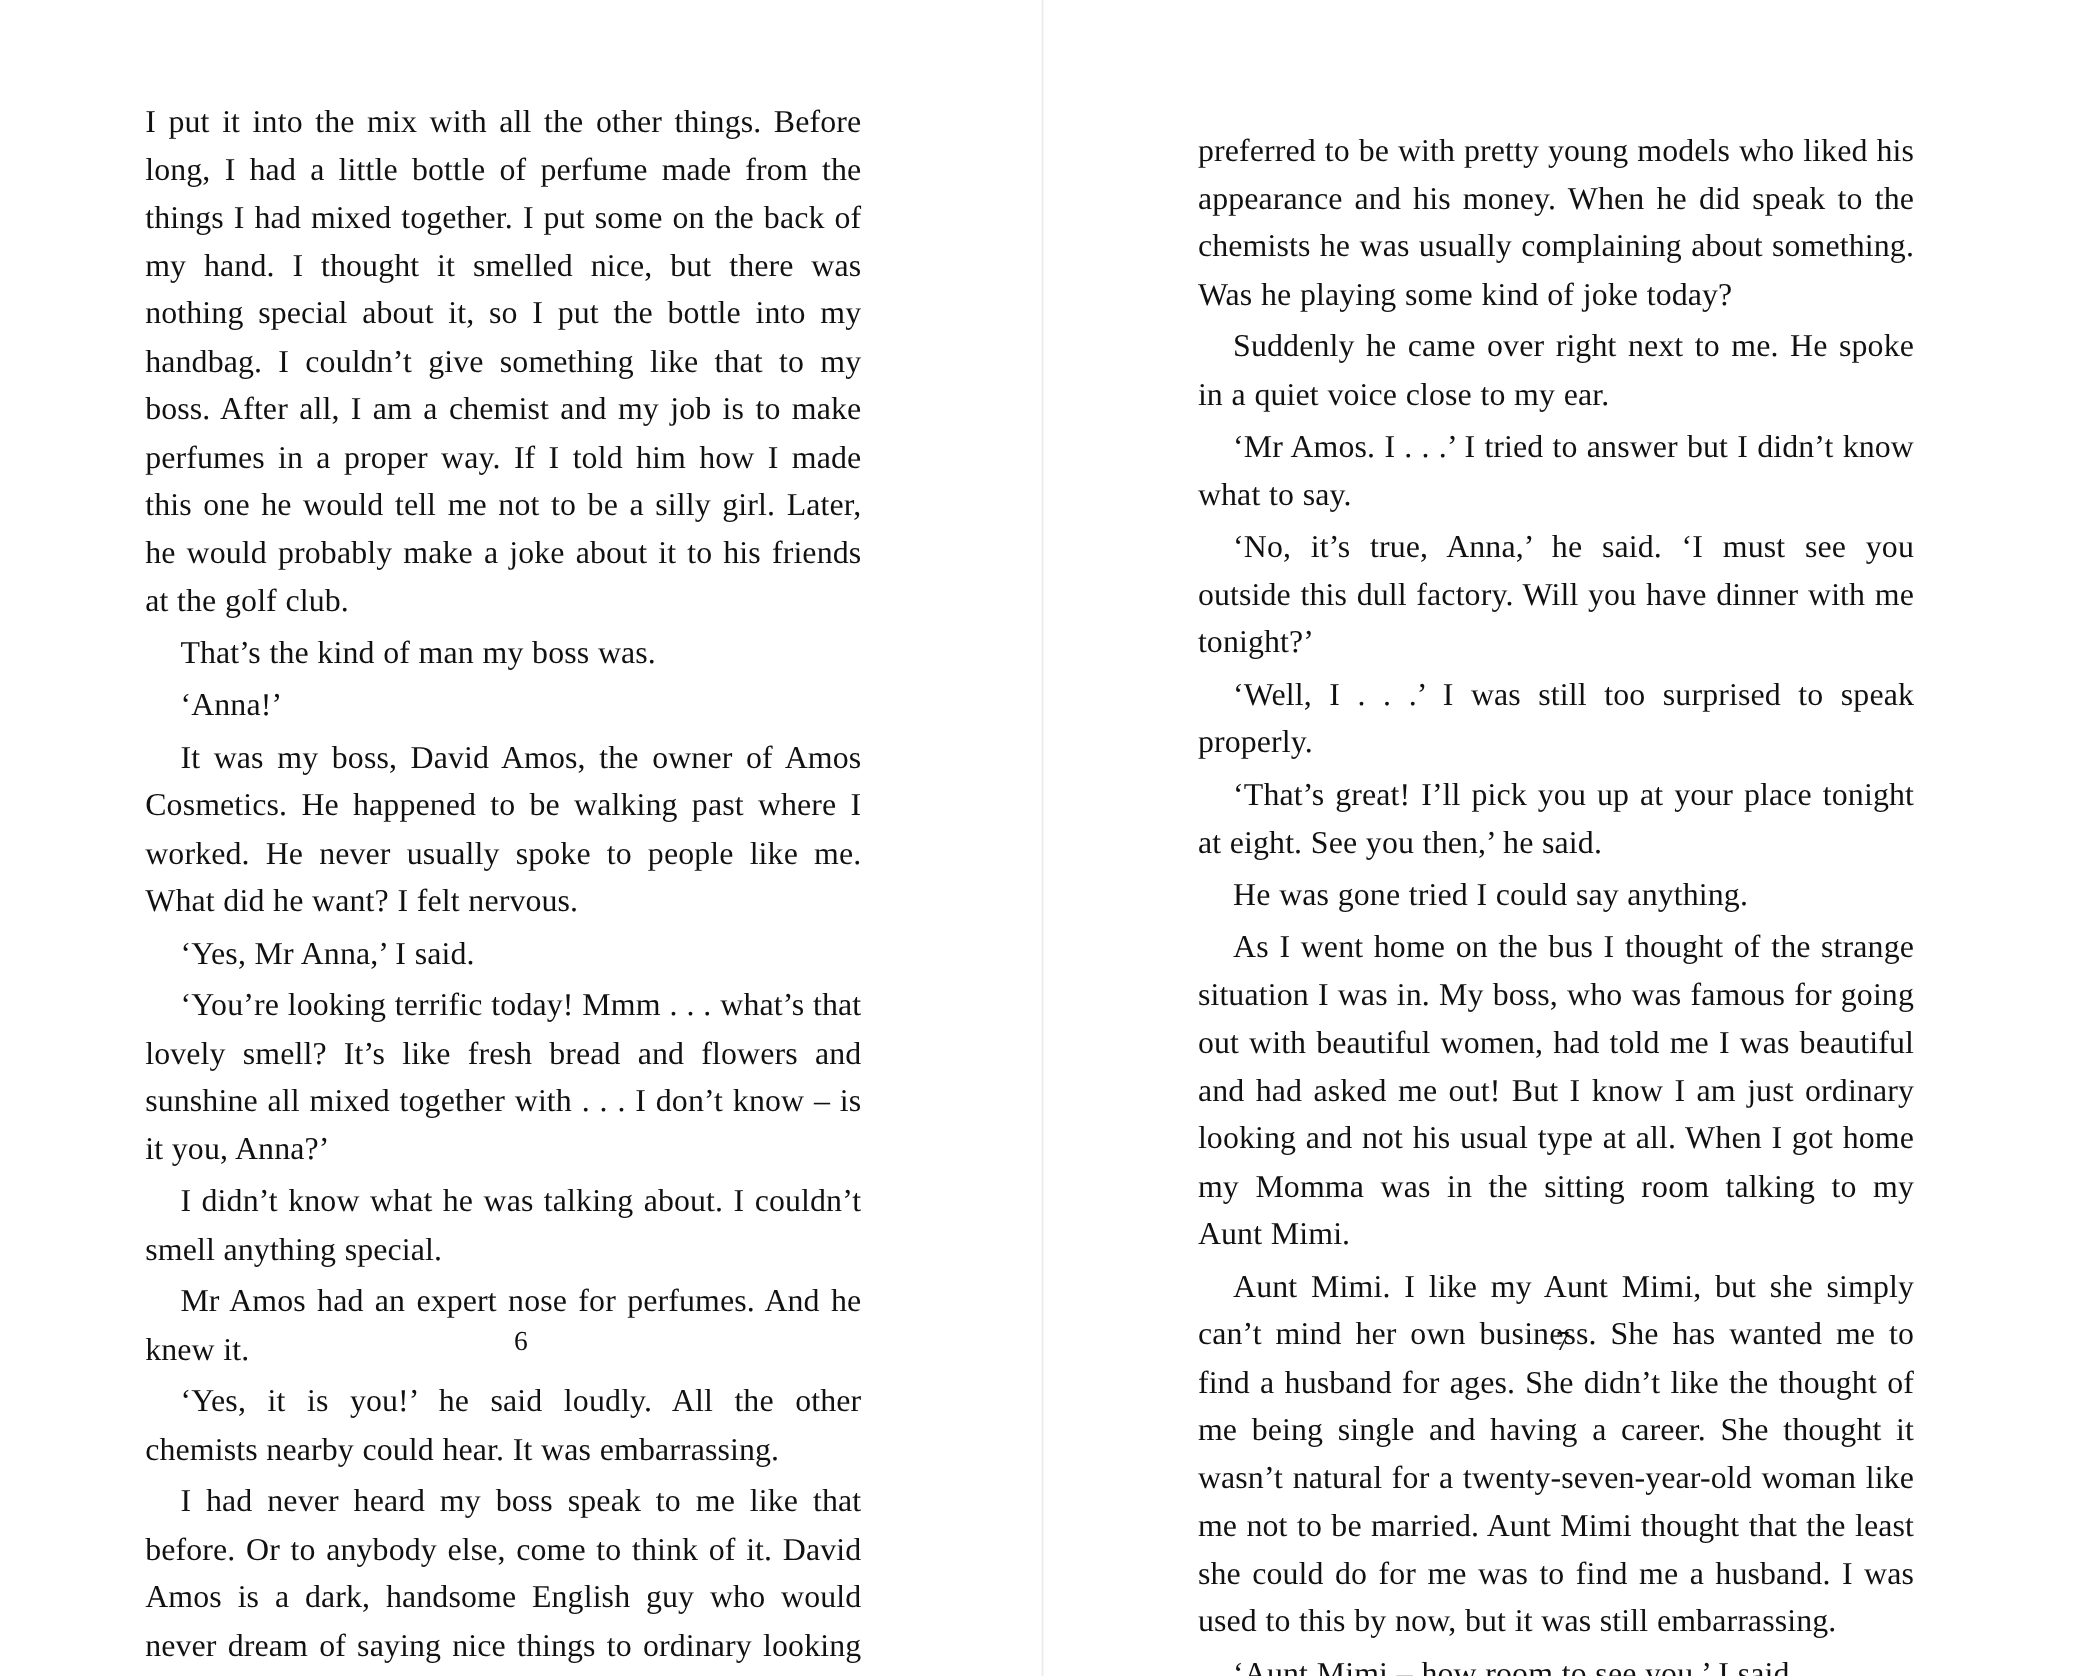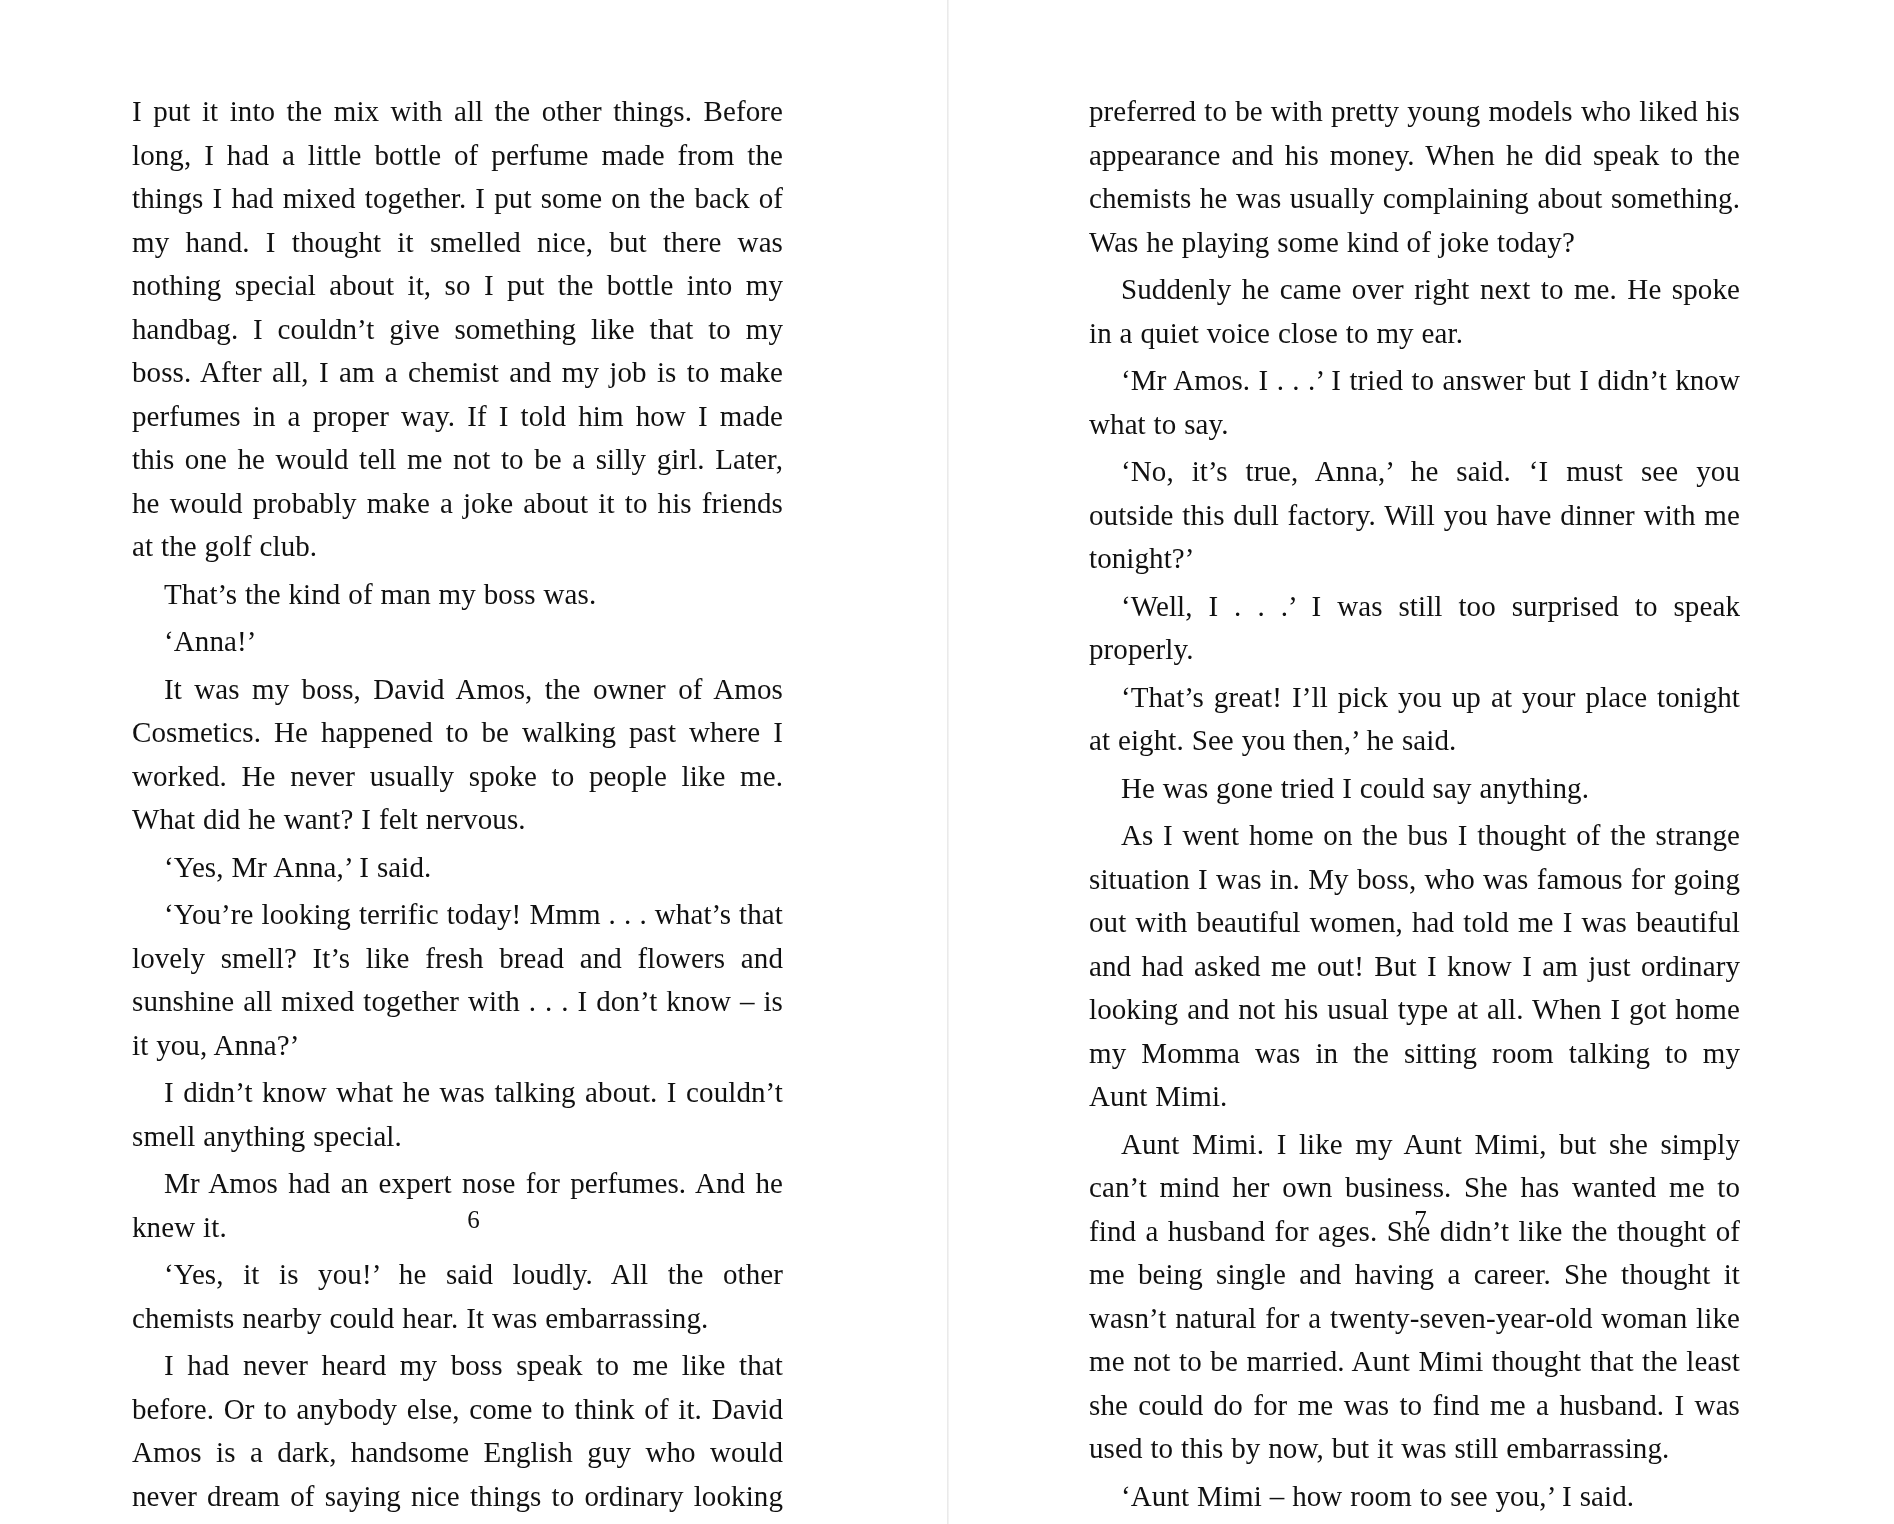"preferred to be with pretty" .page-right { padding: 86px 150px 0 138px -> 112px 150px 0 138px }
